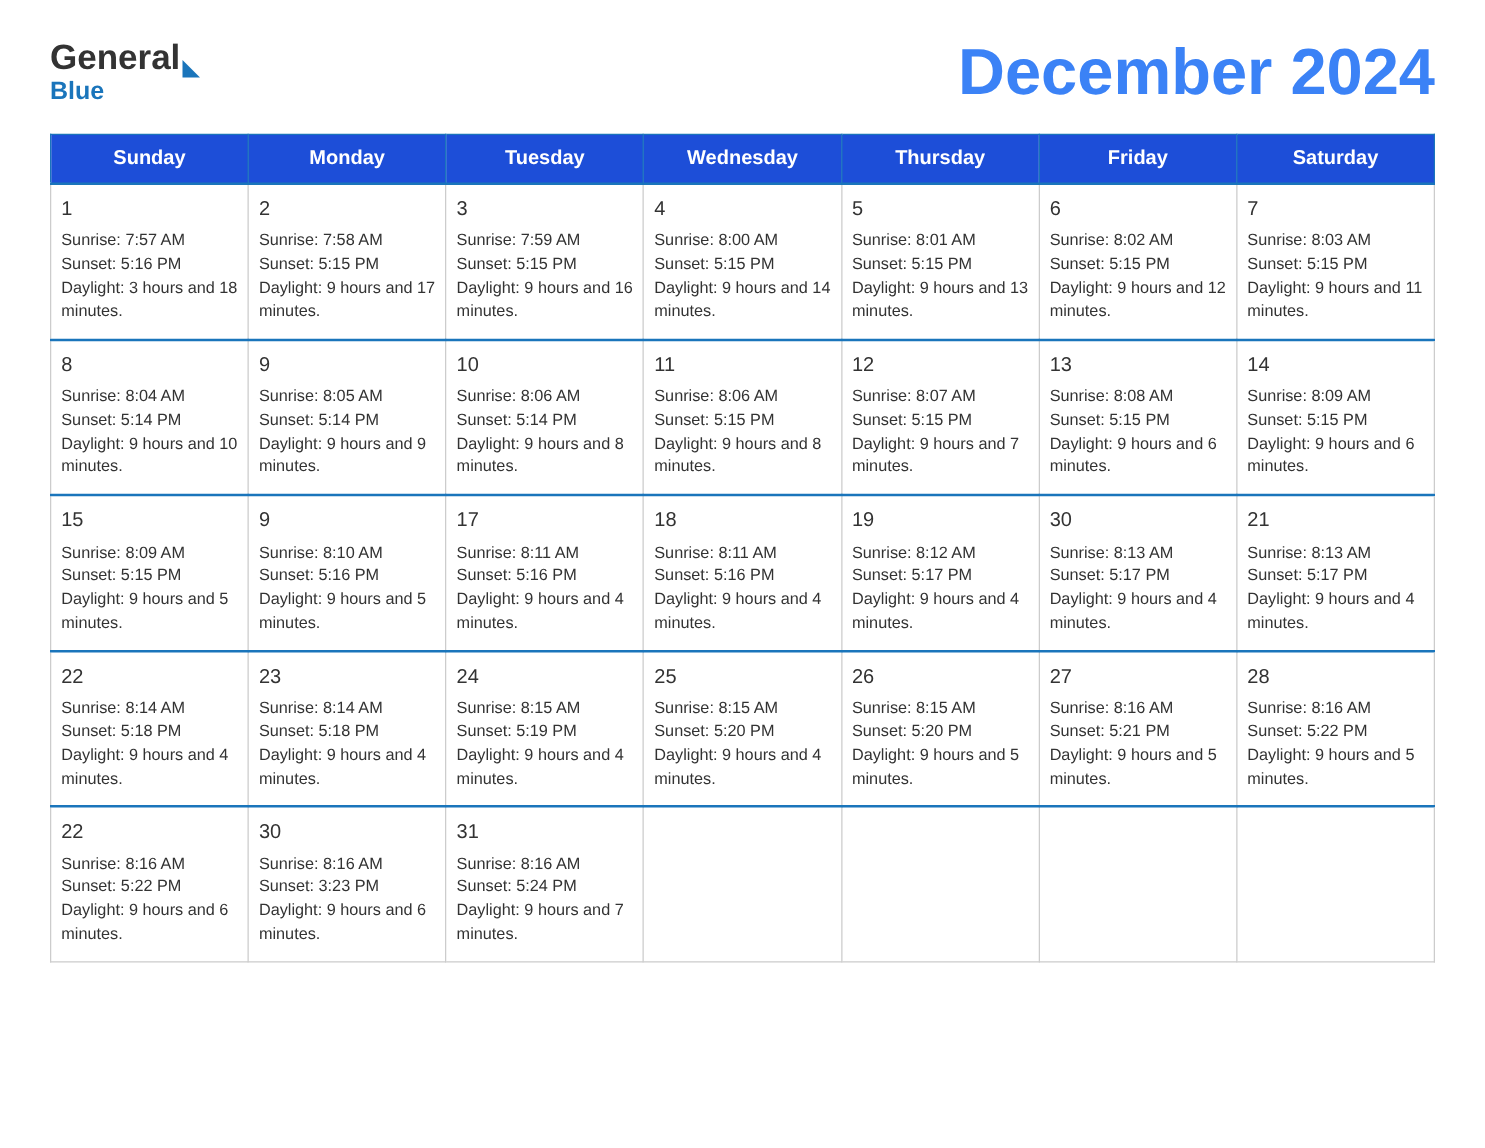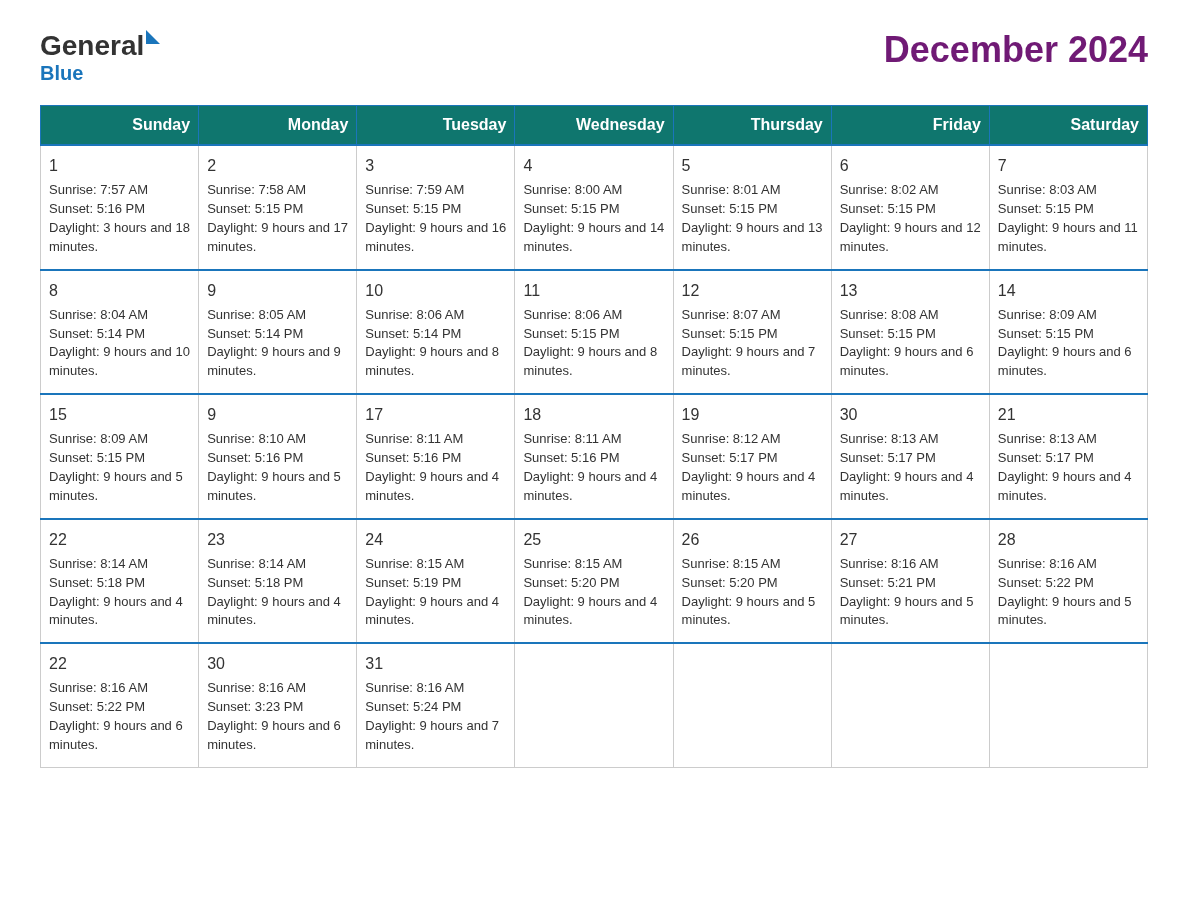"General" .logo-text { align-items: flex-start -> flex-end }
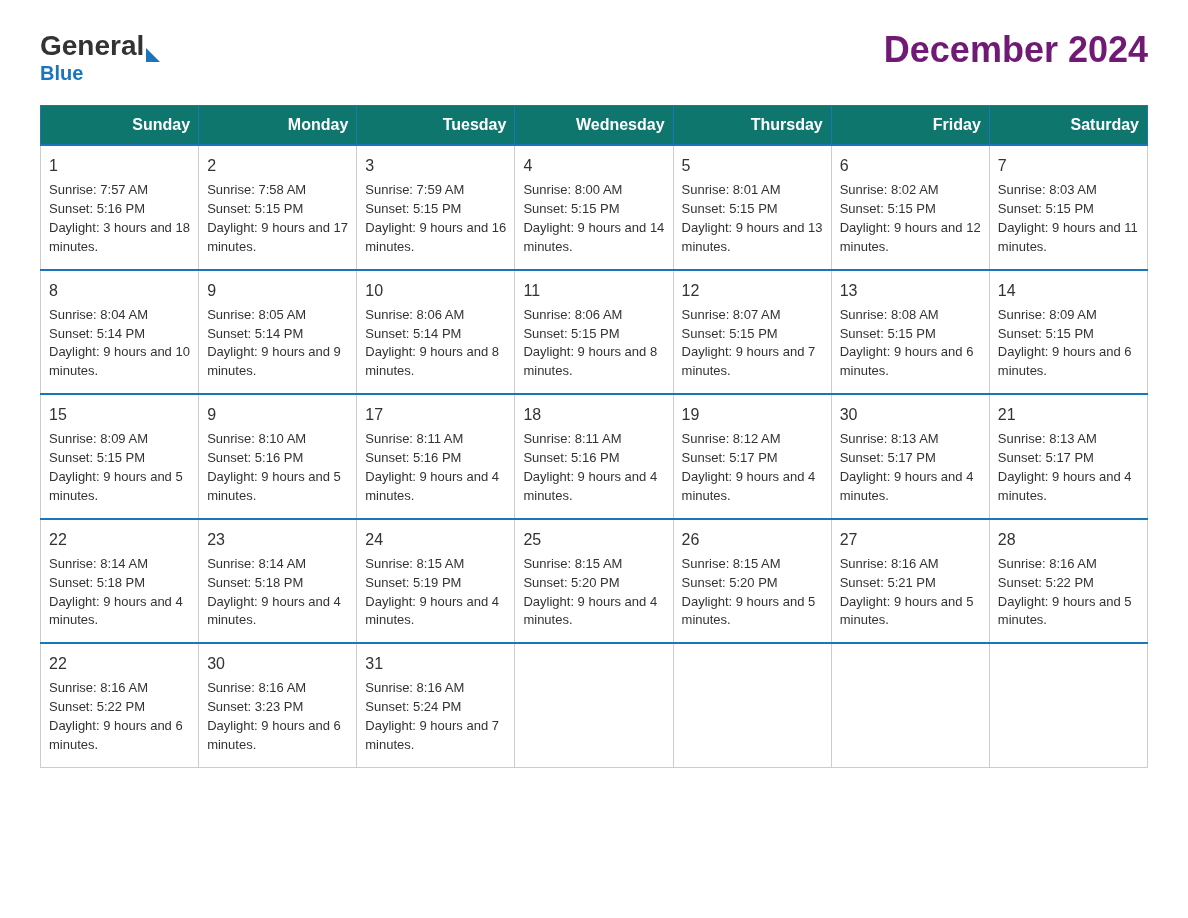"December 2024" .month-title { color: #701a75 -> #3b82f6; font-size: 36px -> 52px }
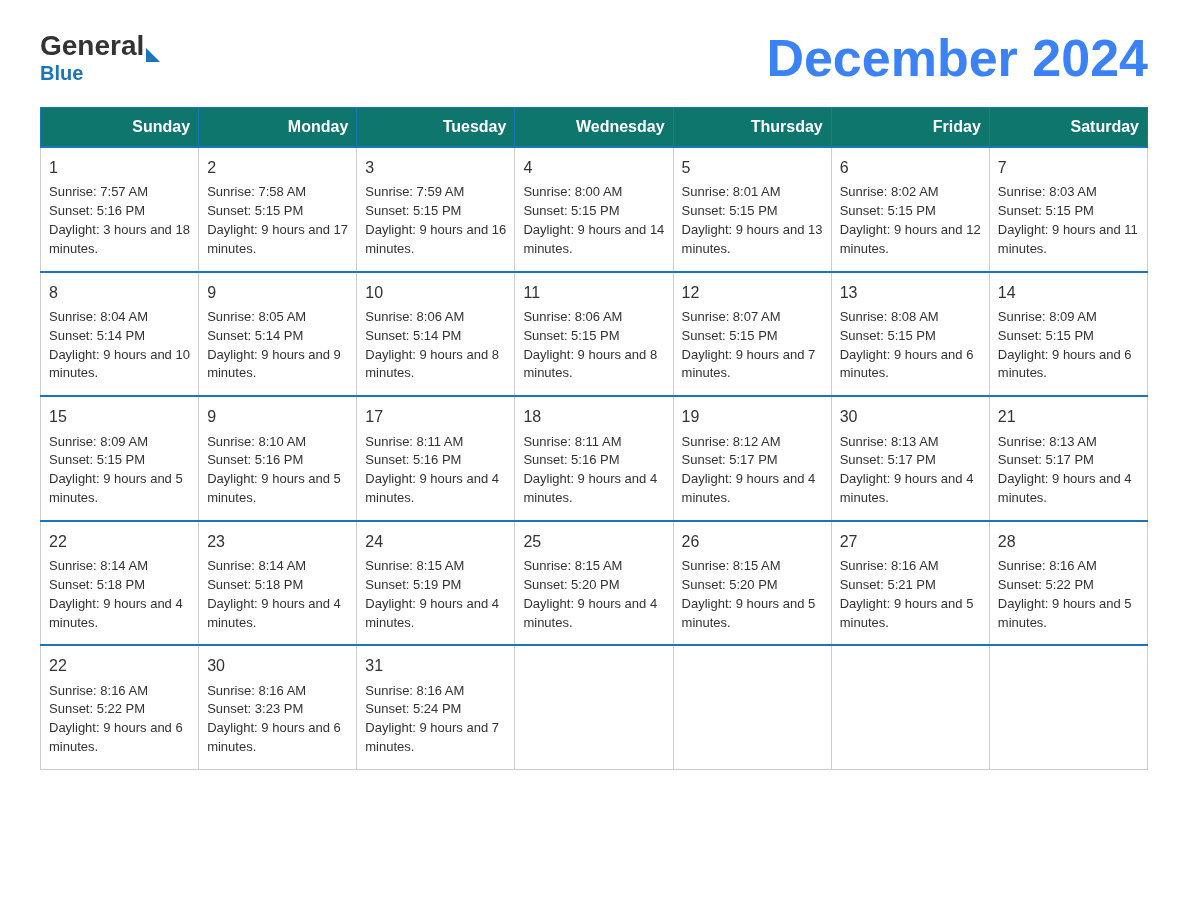"Sunday" thead th { background-color: #0f766e -> #1d4ed8; text-align: right -> center }
